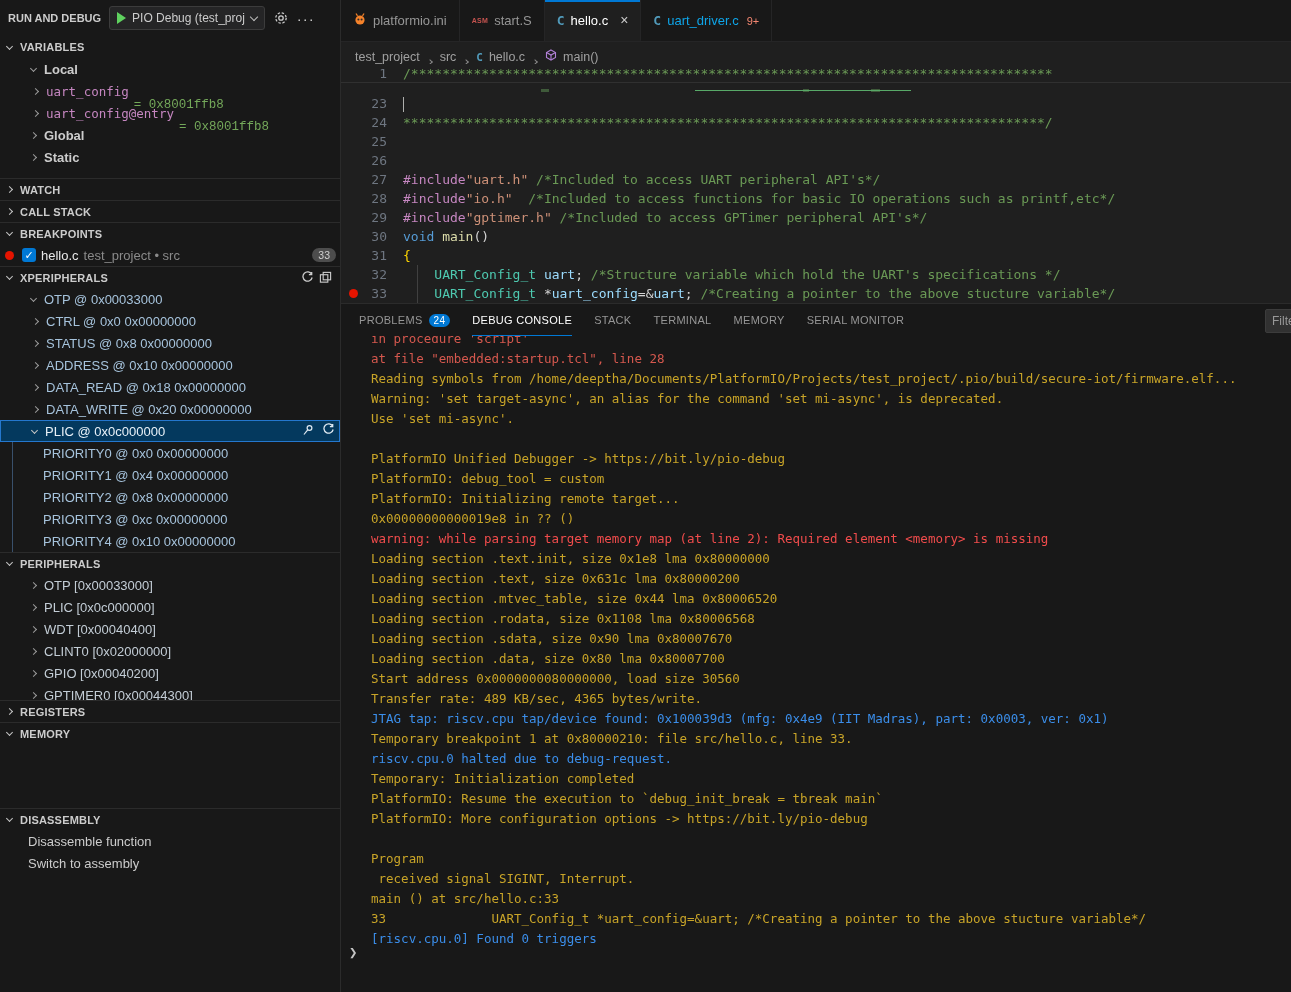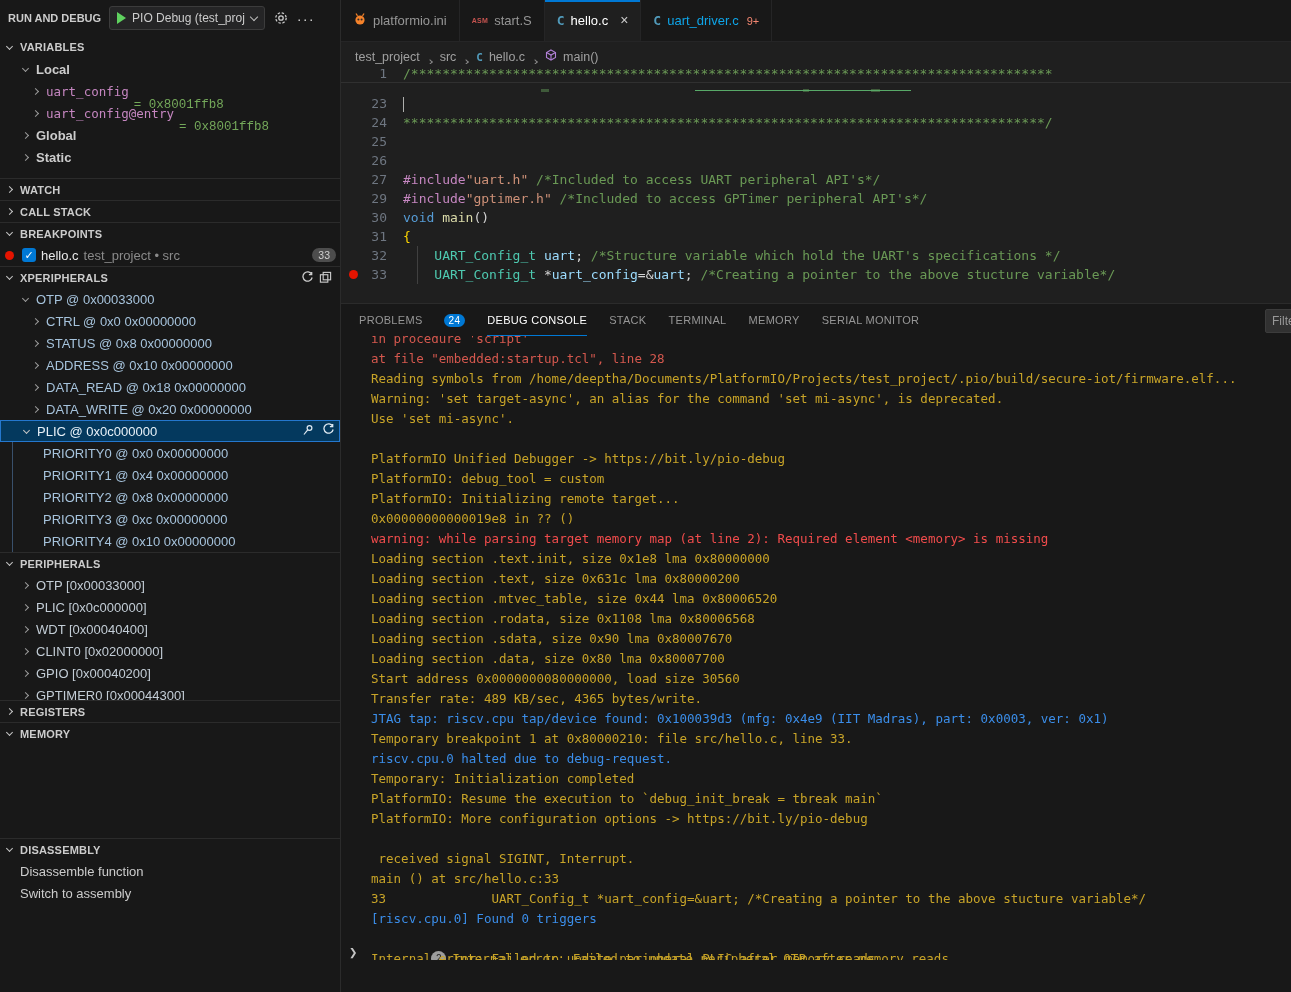"Local" .ind1 { padding-left: 20px -> 28px }
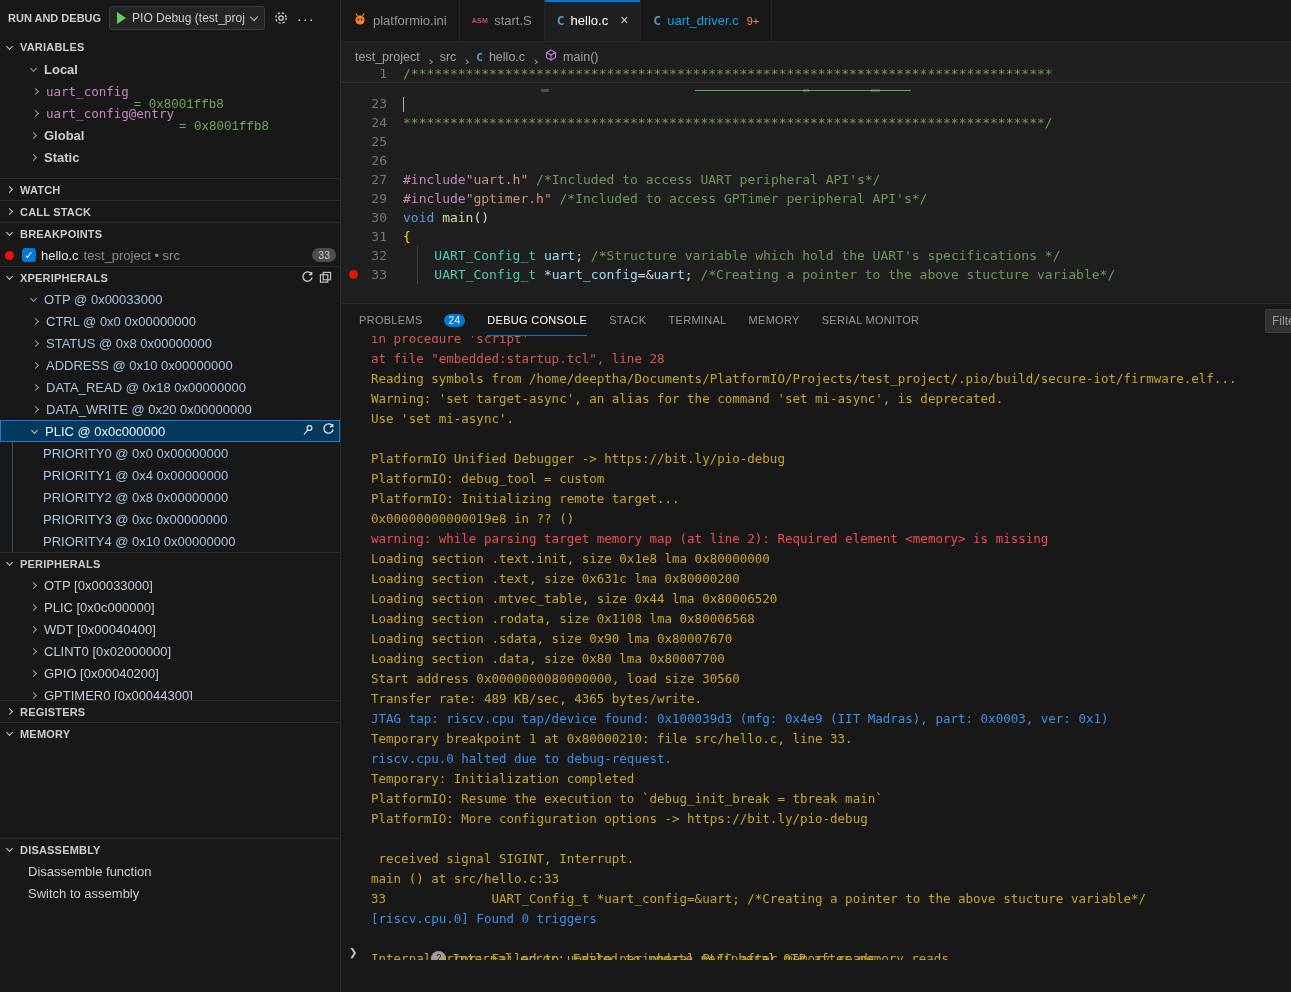"28" div.ln { html: none -> <div> <span>28</span> <span><span>#include</span><span>"io.h"</span><span> /*Included to access functions for basic IO operations such as printf,etc*/</span></span> </div> }
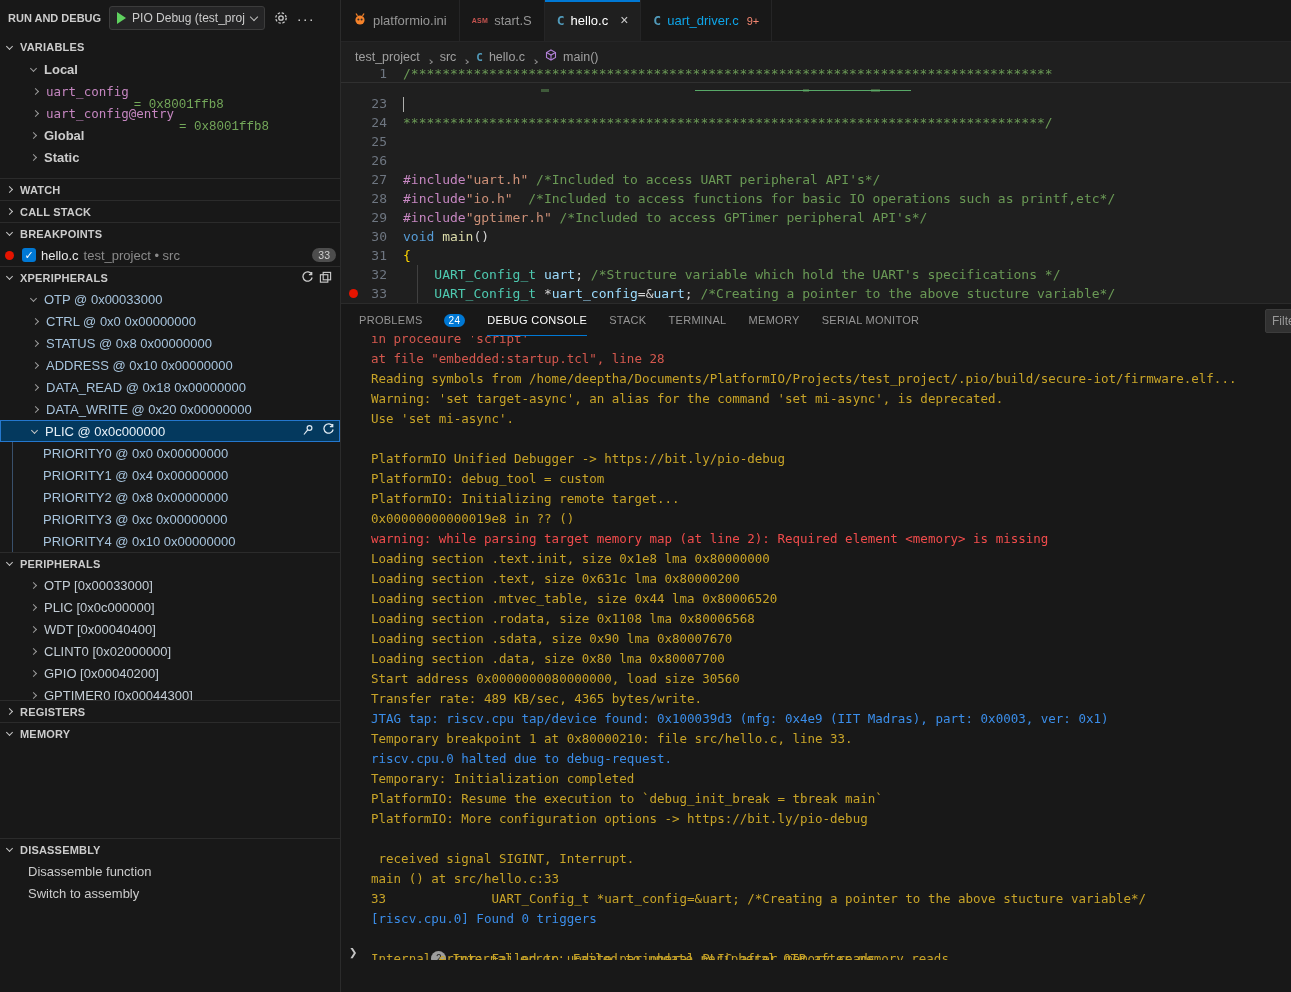"PROBLEMS" .ptab { gap: 21px -> 6px }
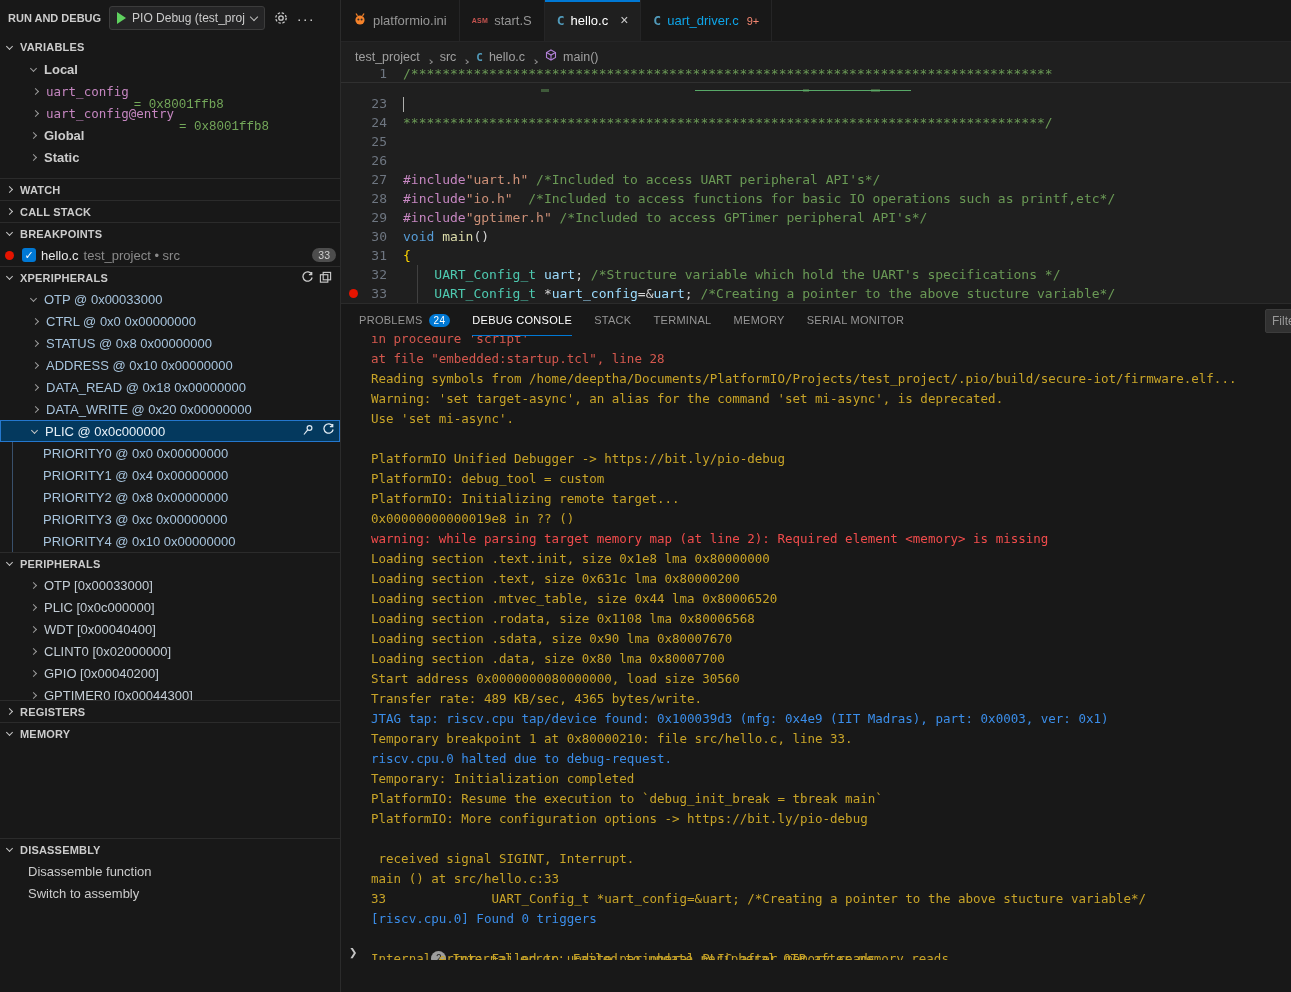"DISASSEMBLY" .disasm { margin-top: 94px -> 64px }
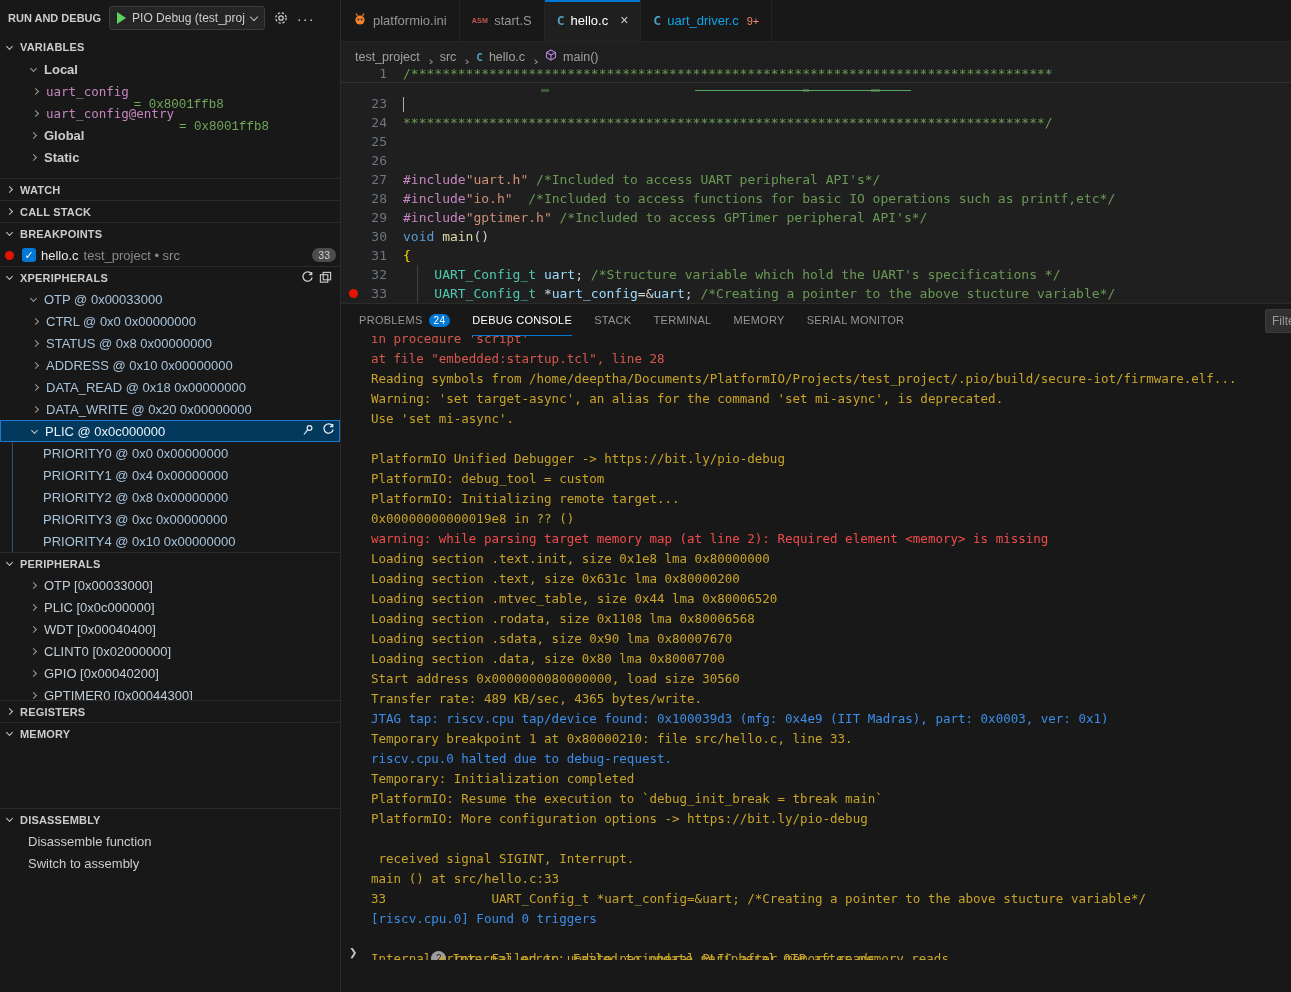"Program" div.cl { html: none -> <div>Program</div> }
